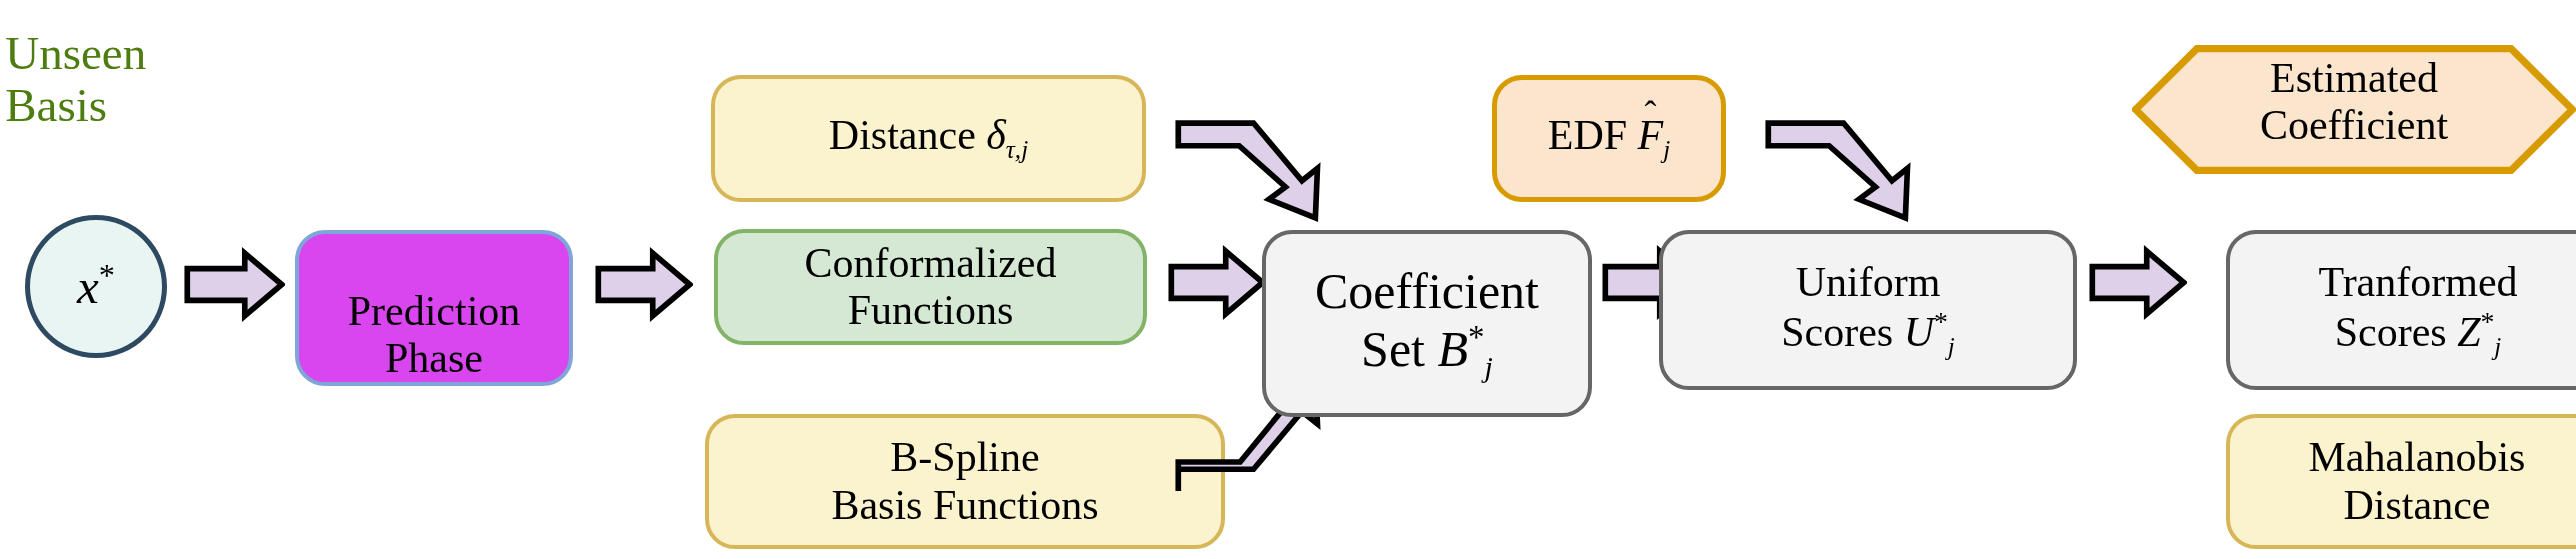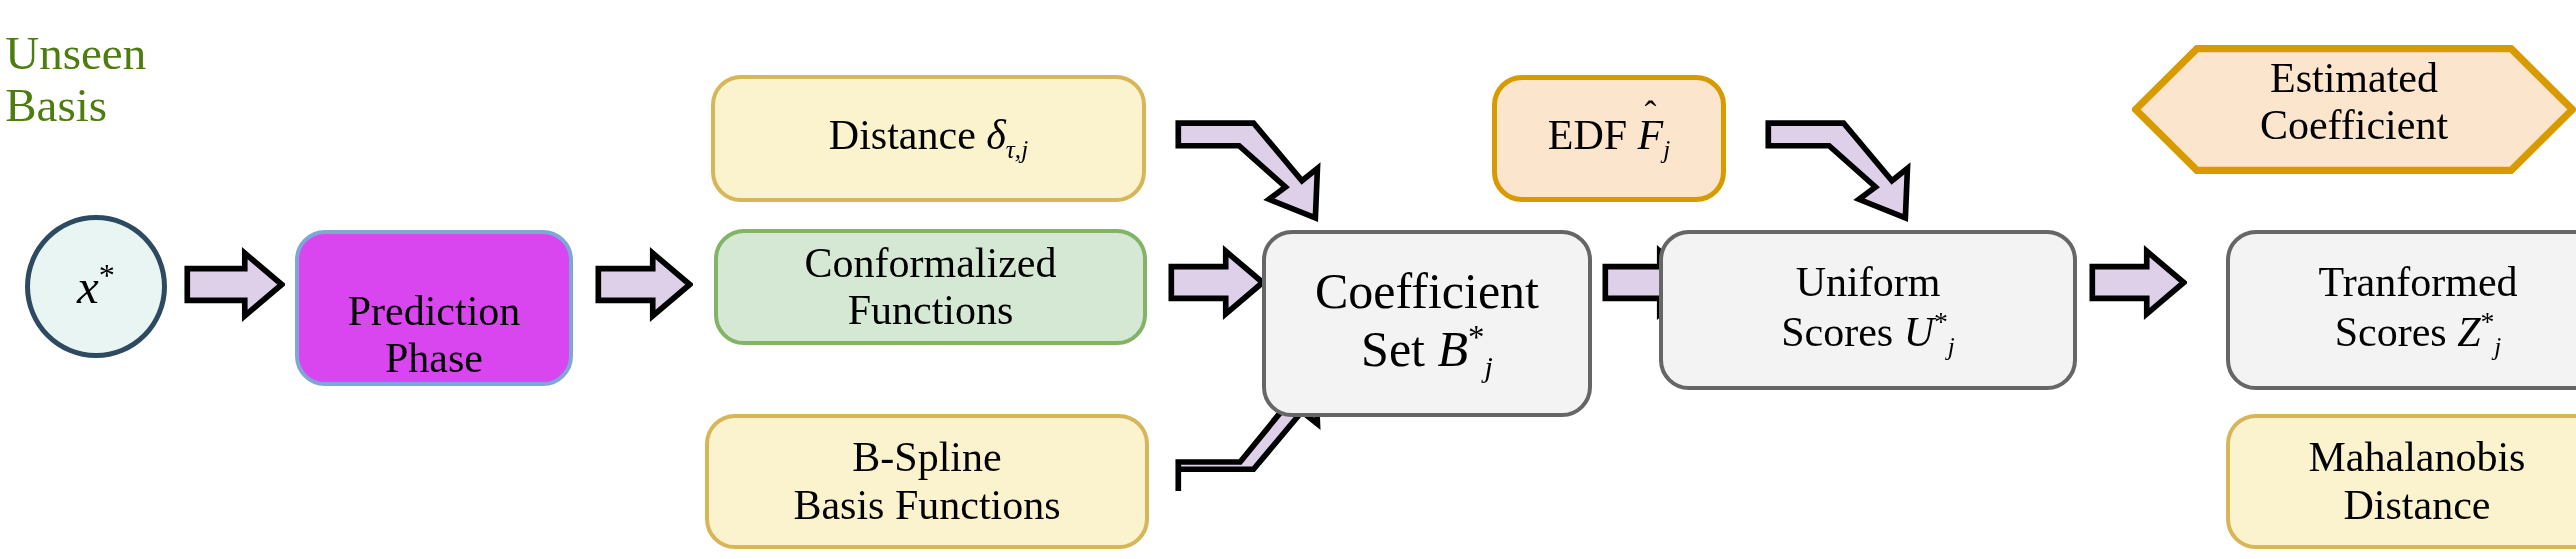"B-Spline" div.node { width: 444px -> 520px }
